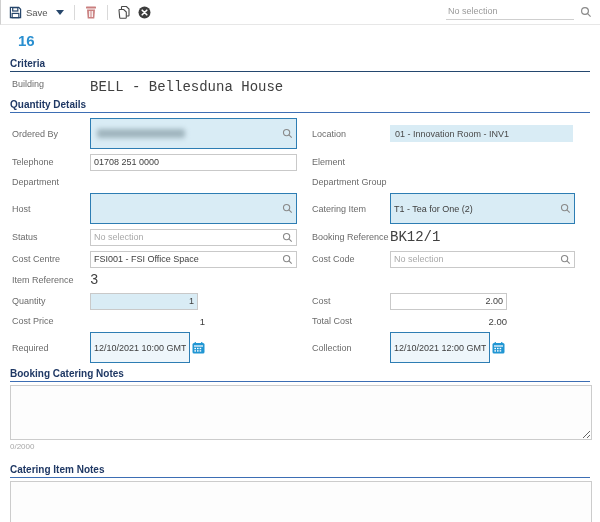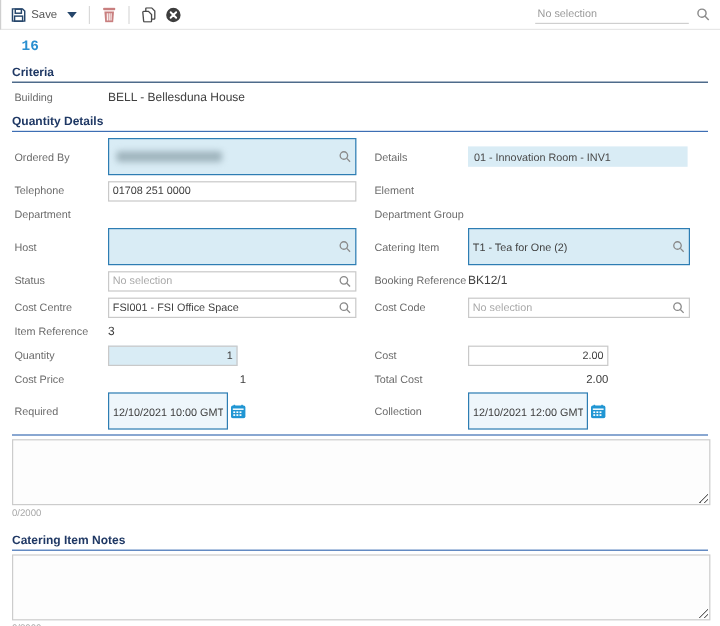"16" .record-id { font-family: Liberation Mono, monospace -> none; font-size: 12px -> 15px }
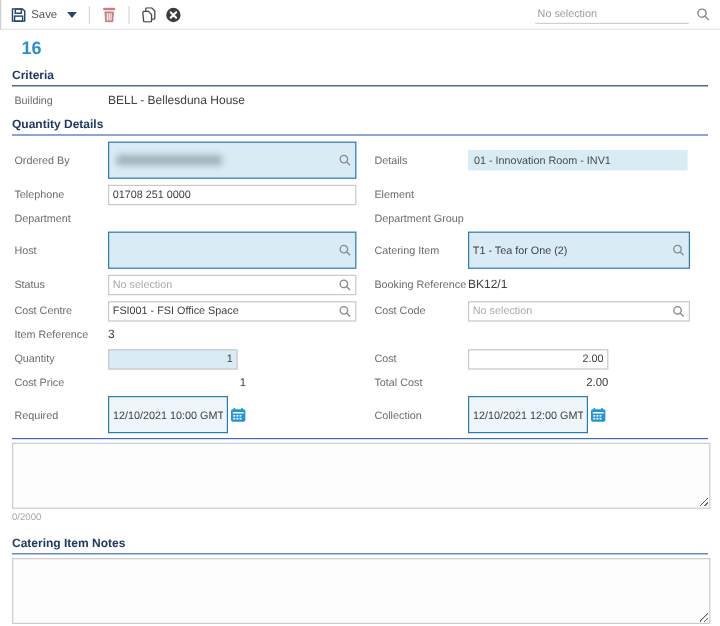"BELL - Bellesduna House" .static-val { font-family: none -> Liberation Mono, monospace; font-size: 10px -> 14px }
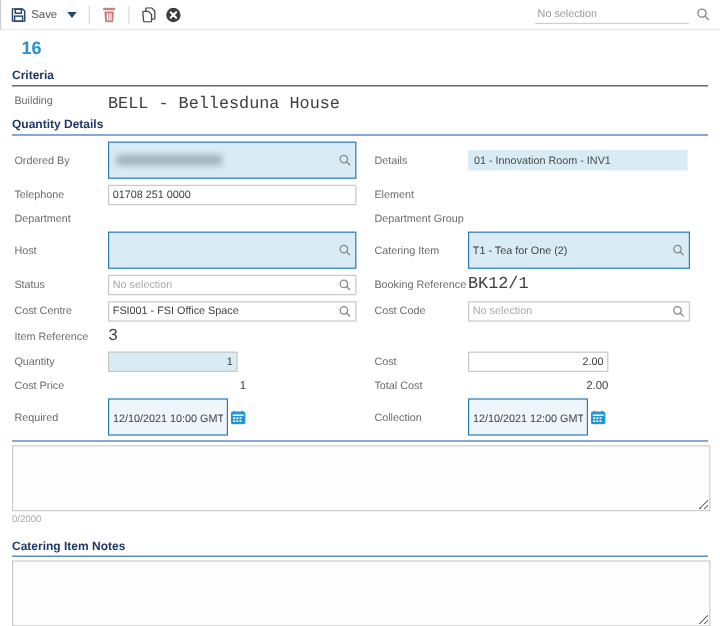"Details" span.flabel { text: Details -> Location }
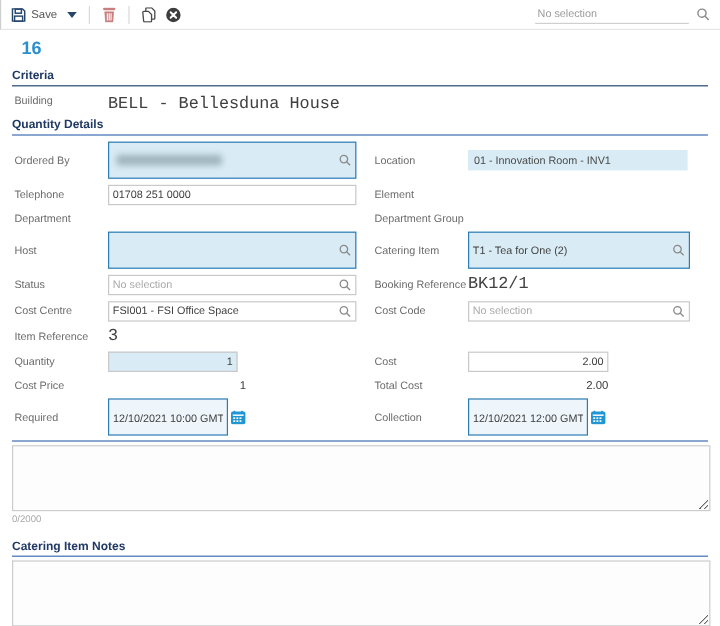"Booking Catering Notes" div.section-header { html: none -> <div>Booking Catering Notes</div> }
